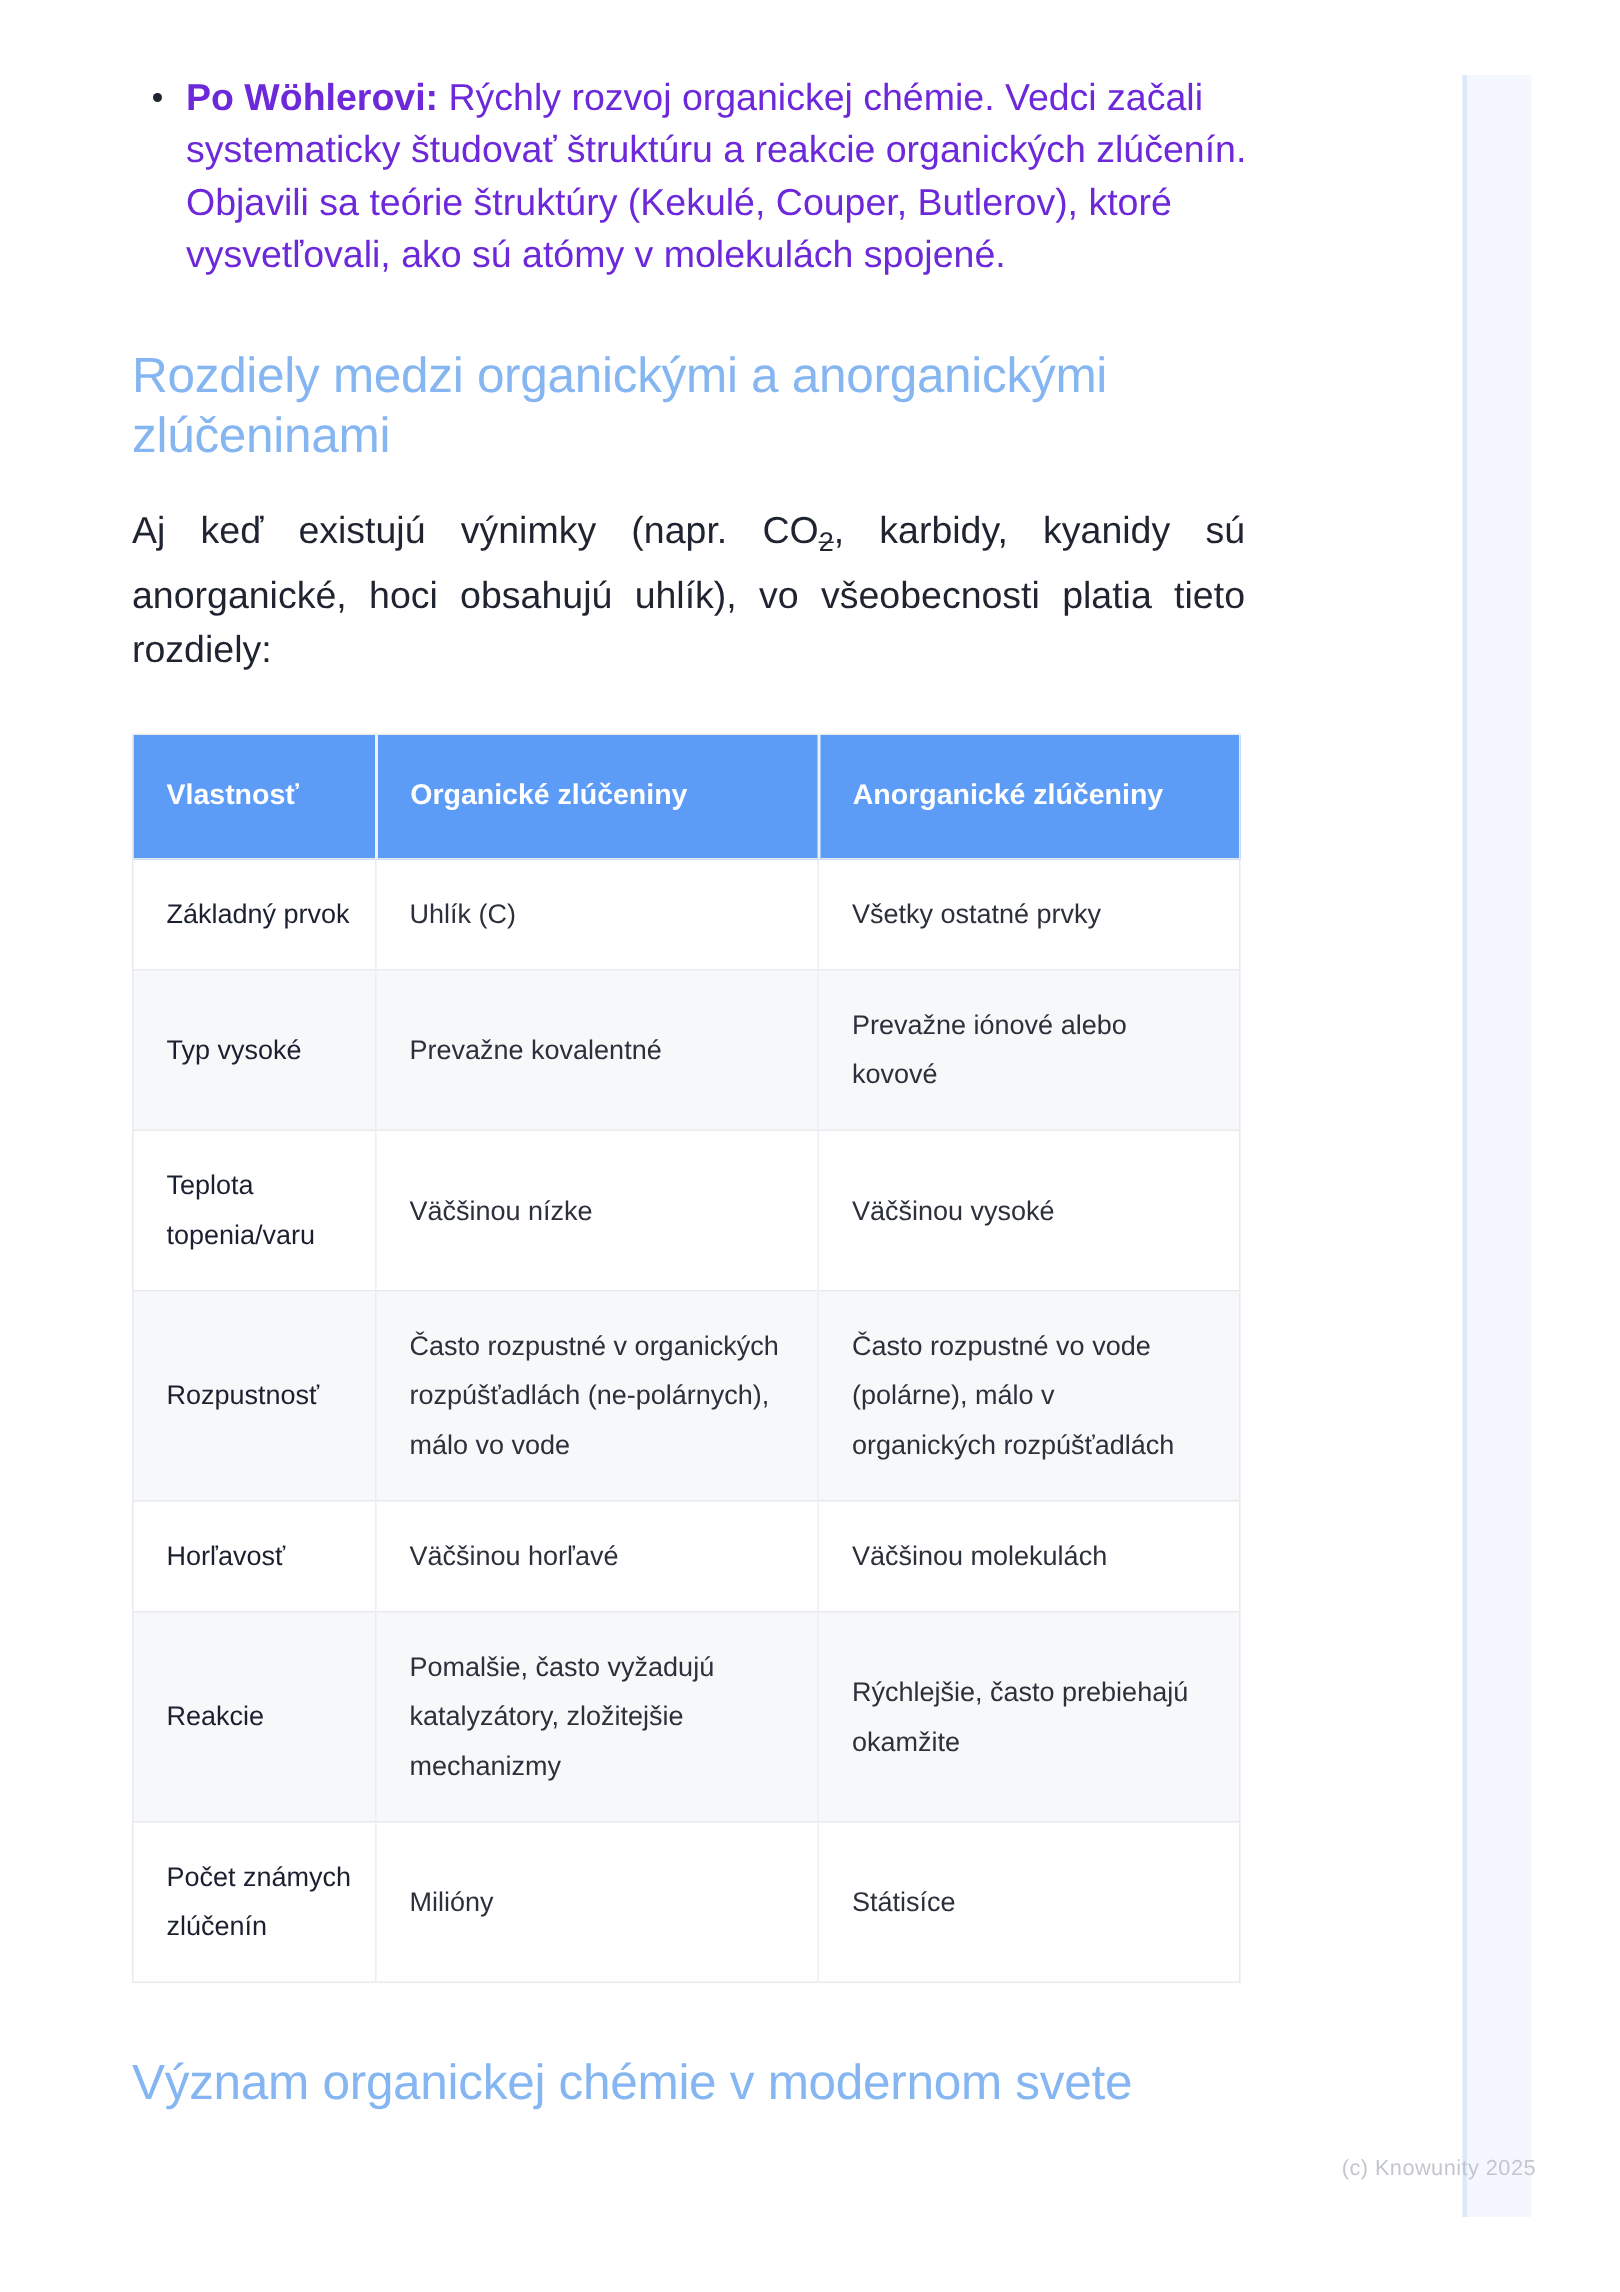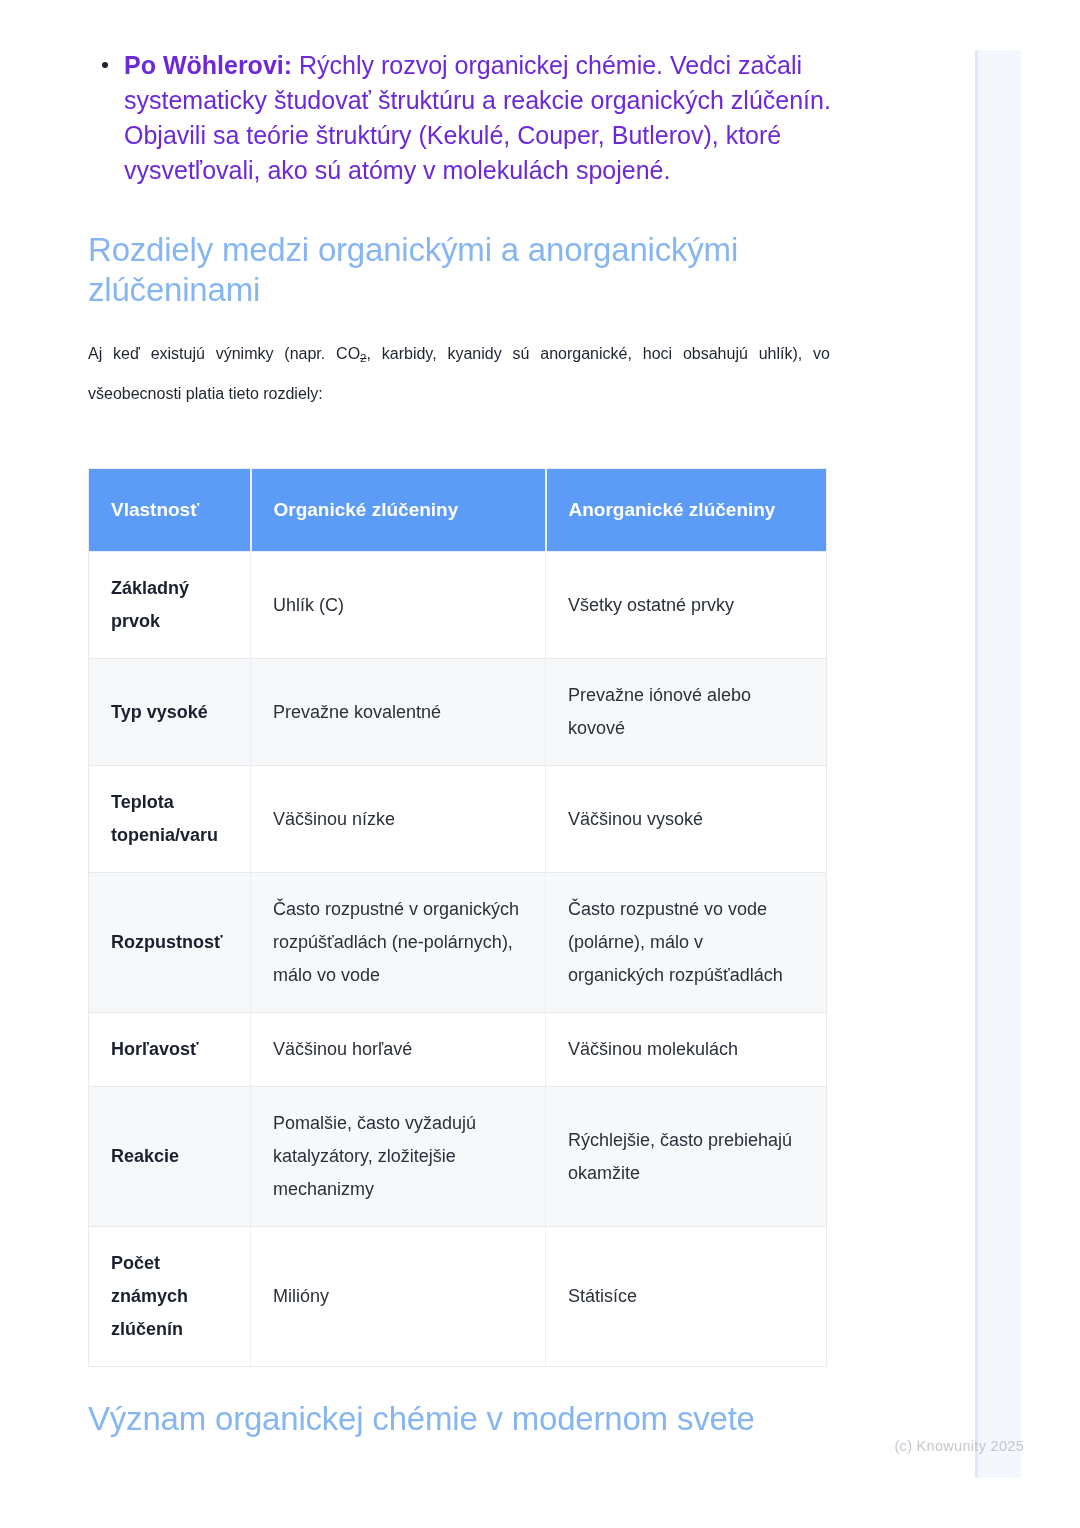"Aj keď existujú výnimky (napr." .body-paragraph { font-size: 16px -> 25px }
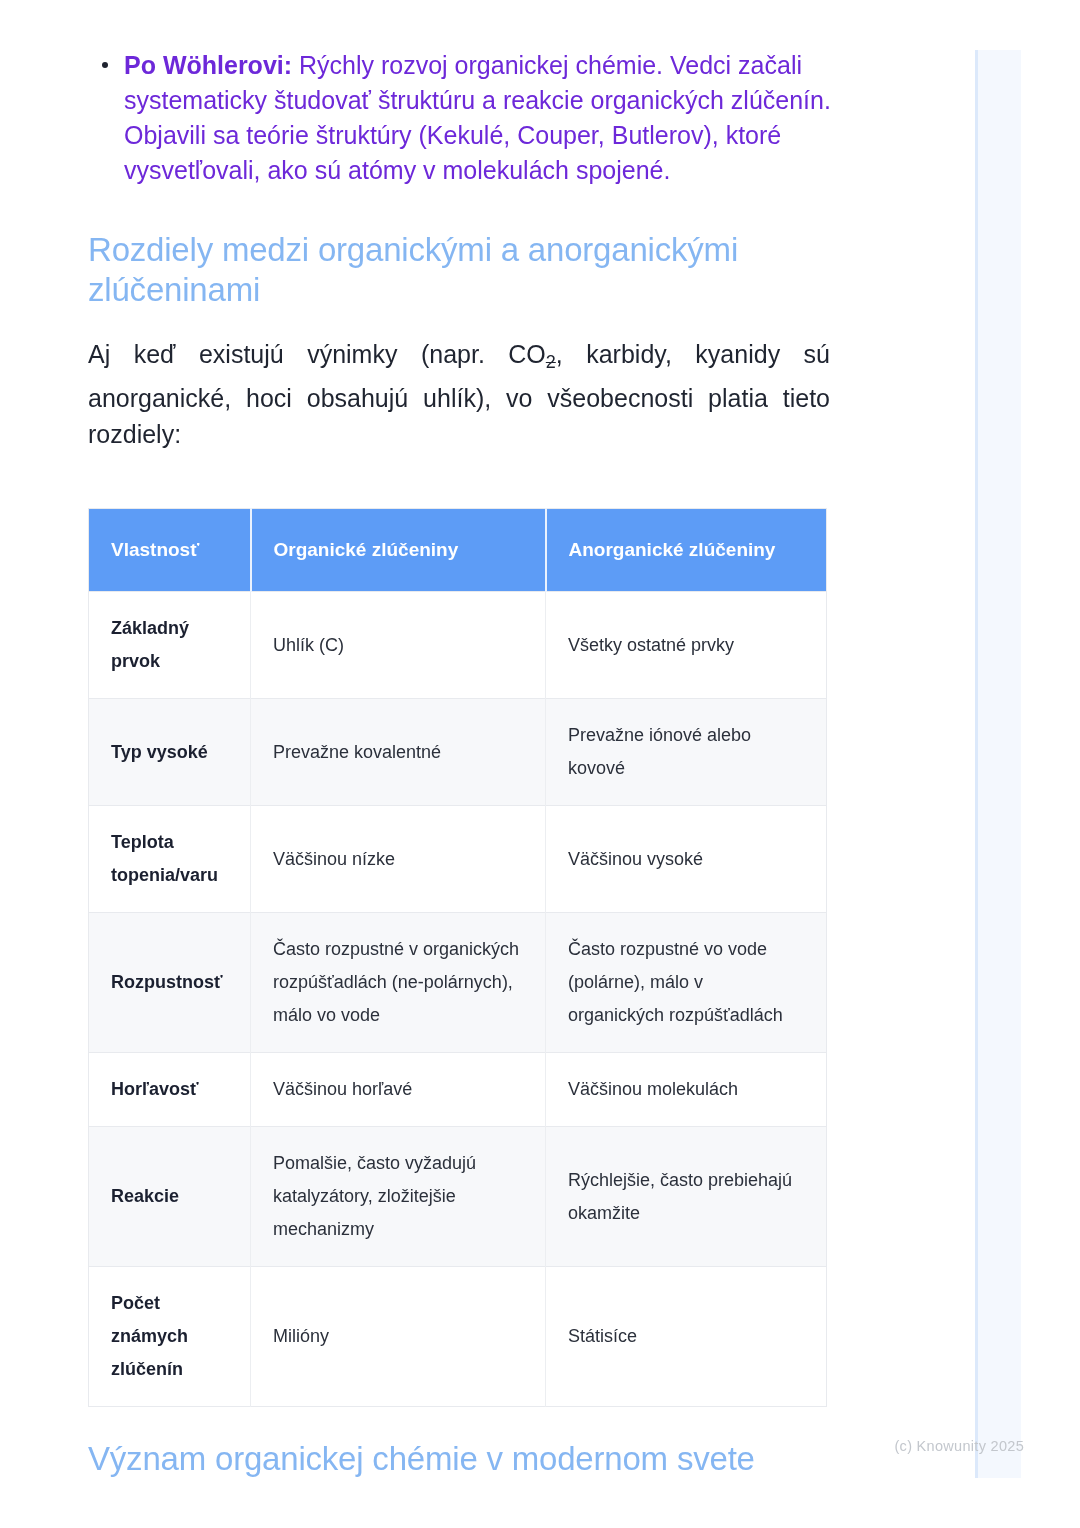"Vlastnosť" .table-wrap { margin-top: 56px -> 38px }
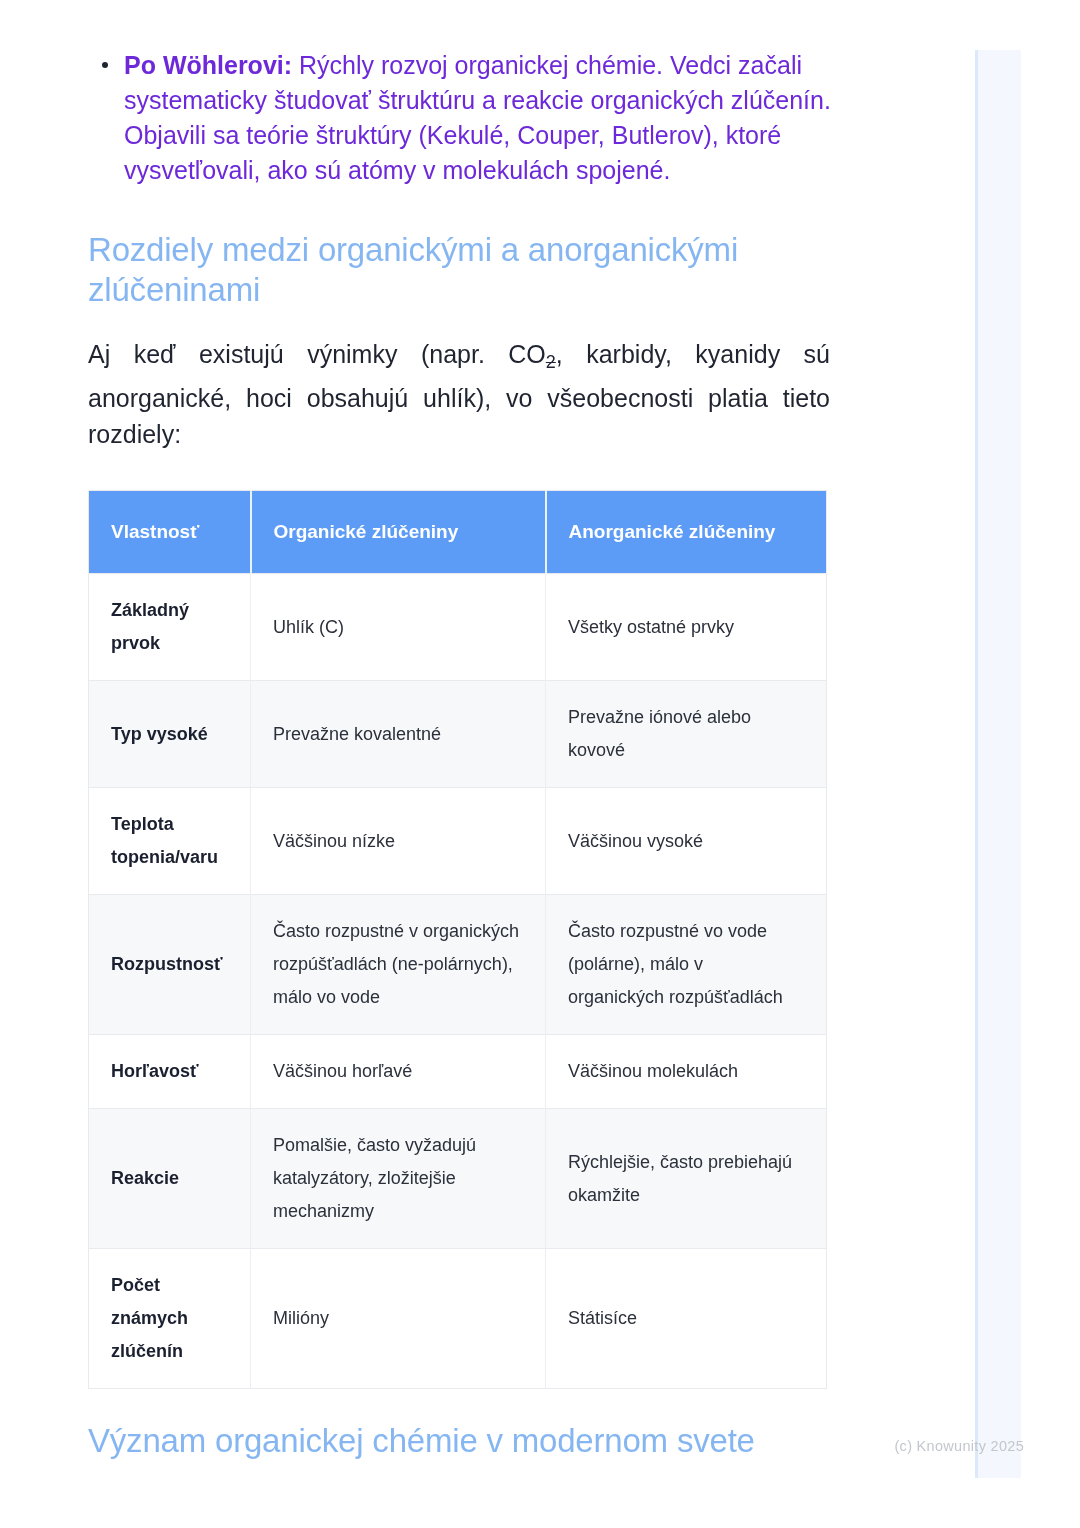"Základný prvok" table.compare tbody td.prop { font-weight: 700 -> 400 }
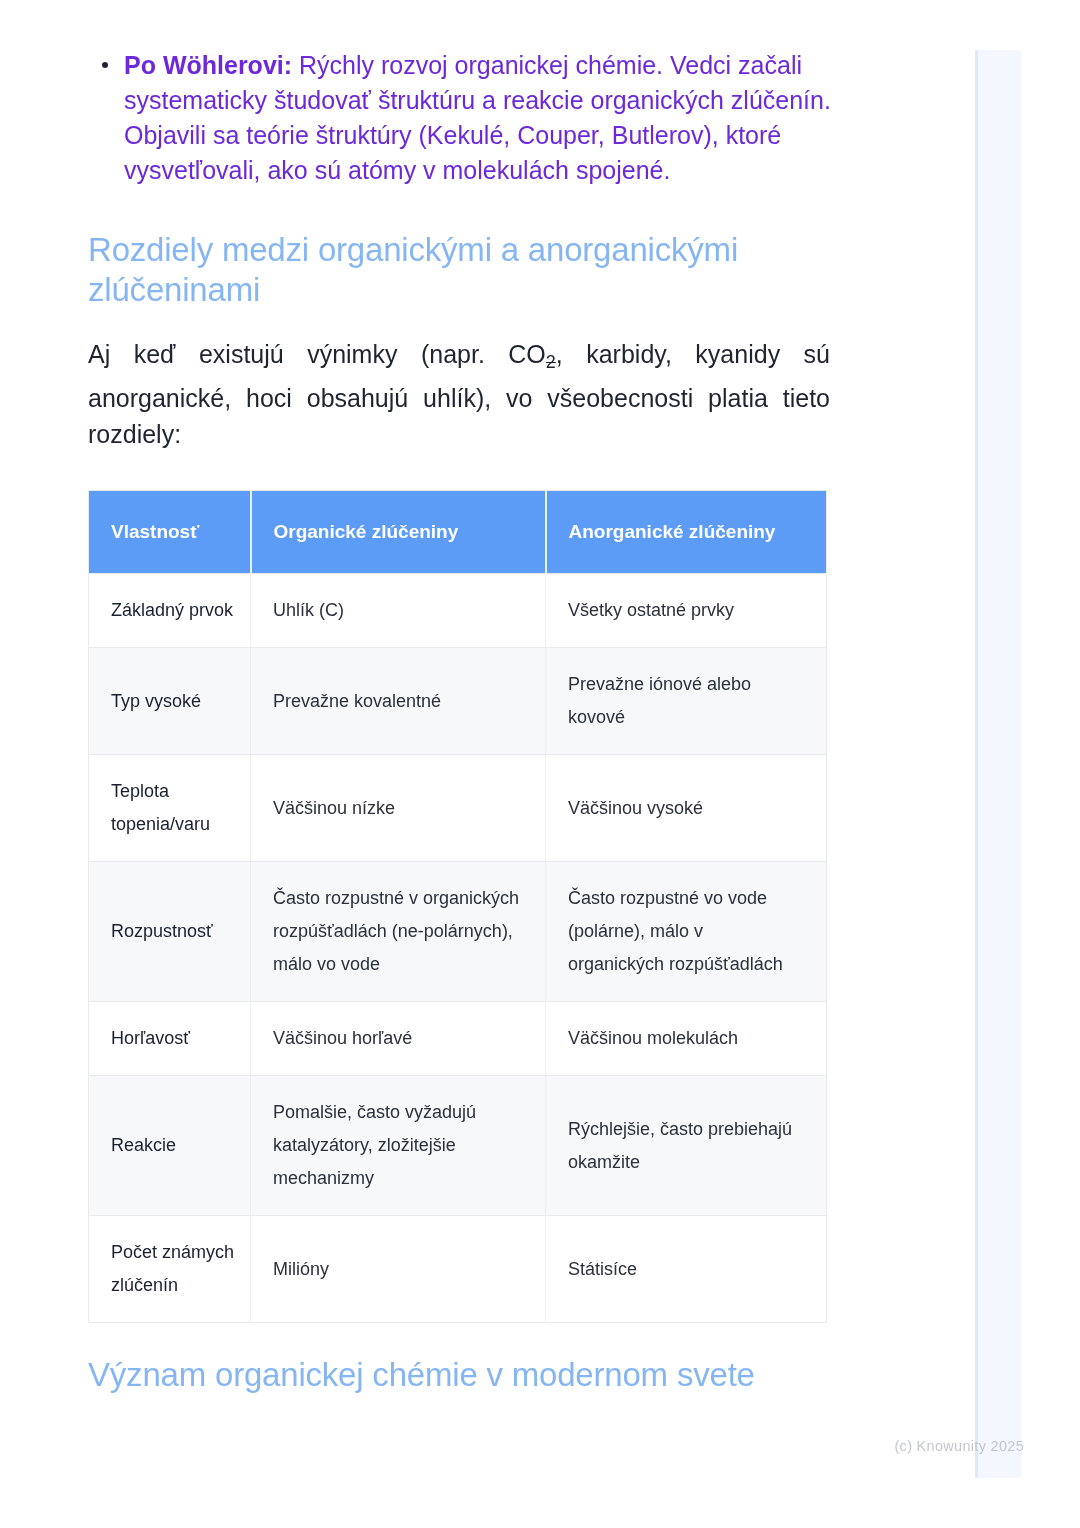"Význam organickej chémie v modernom" #heading-vyznam { margin-top: 32px -> 46px }
